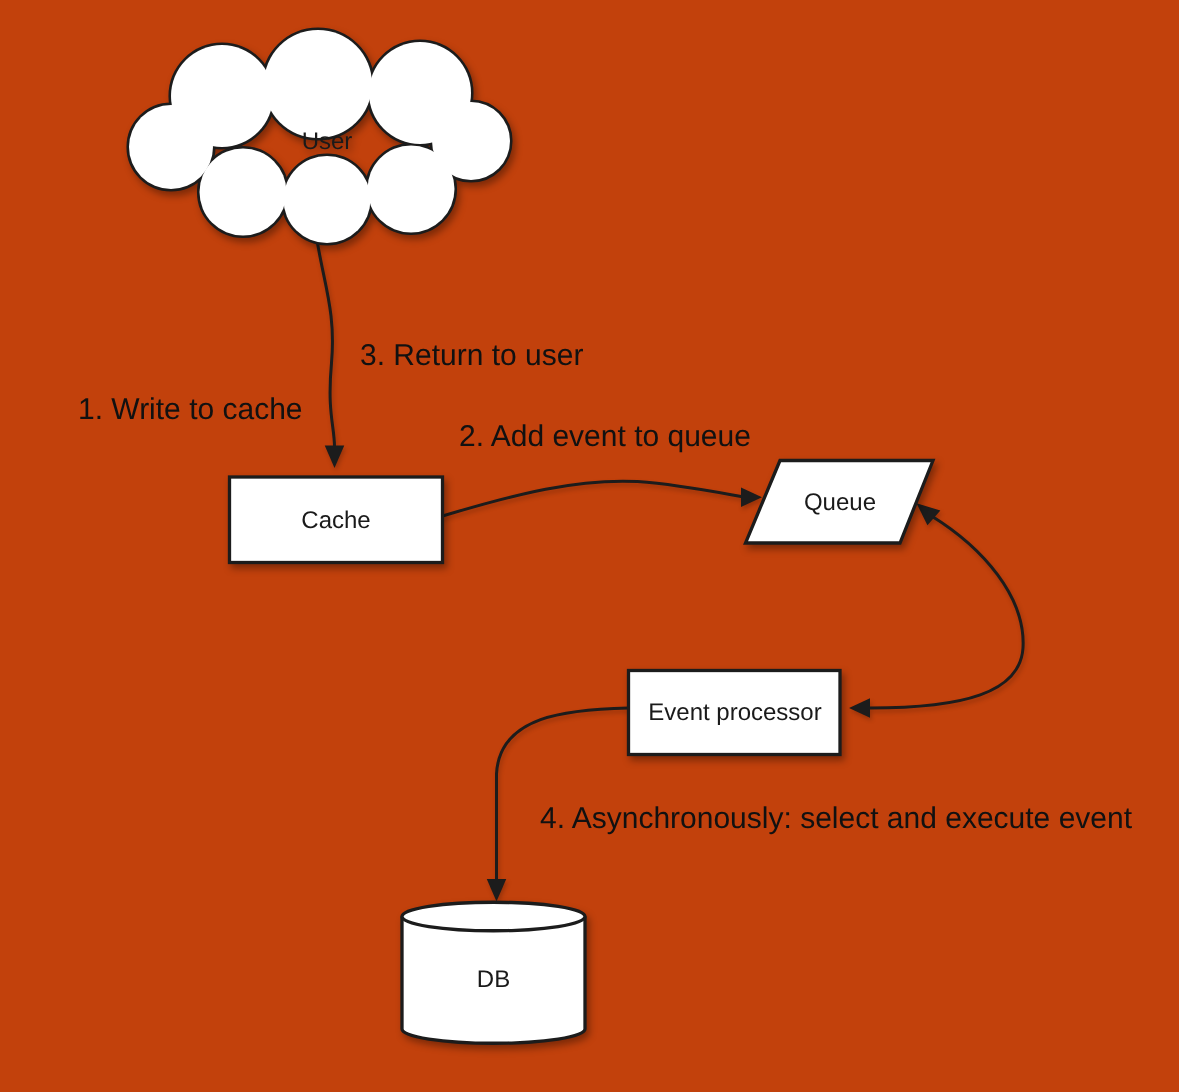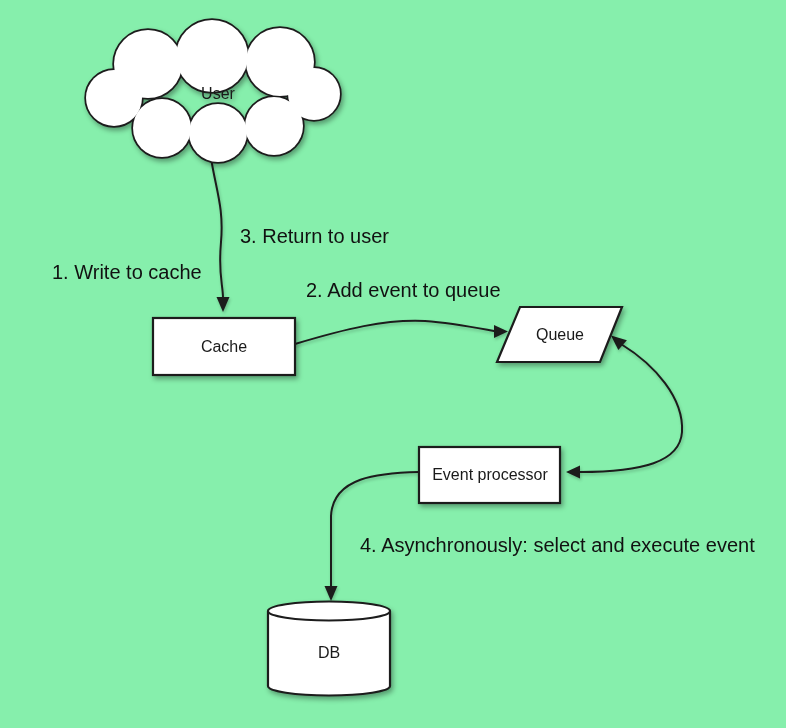"User" .stage { background: #86efac -> #c2410c }
